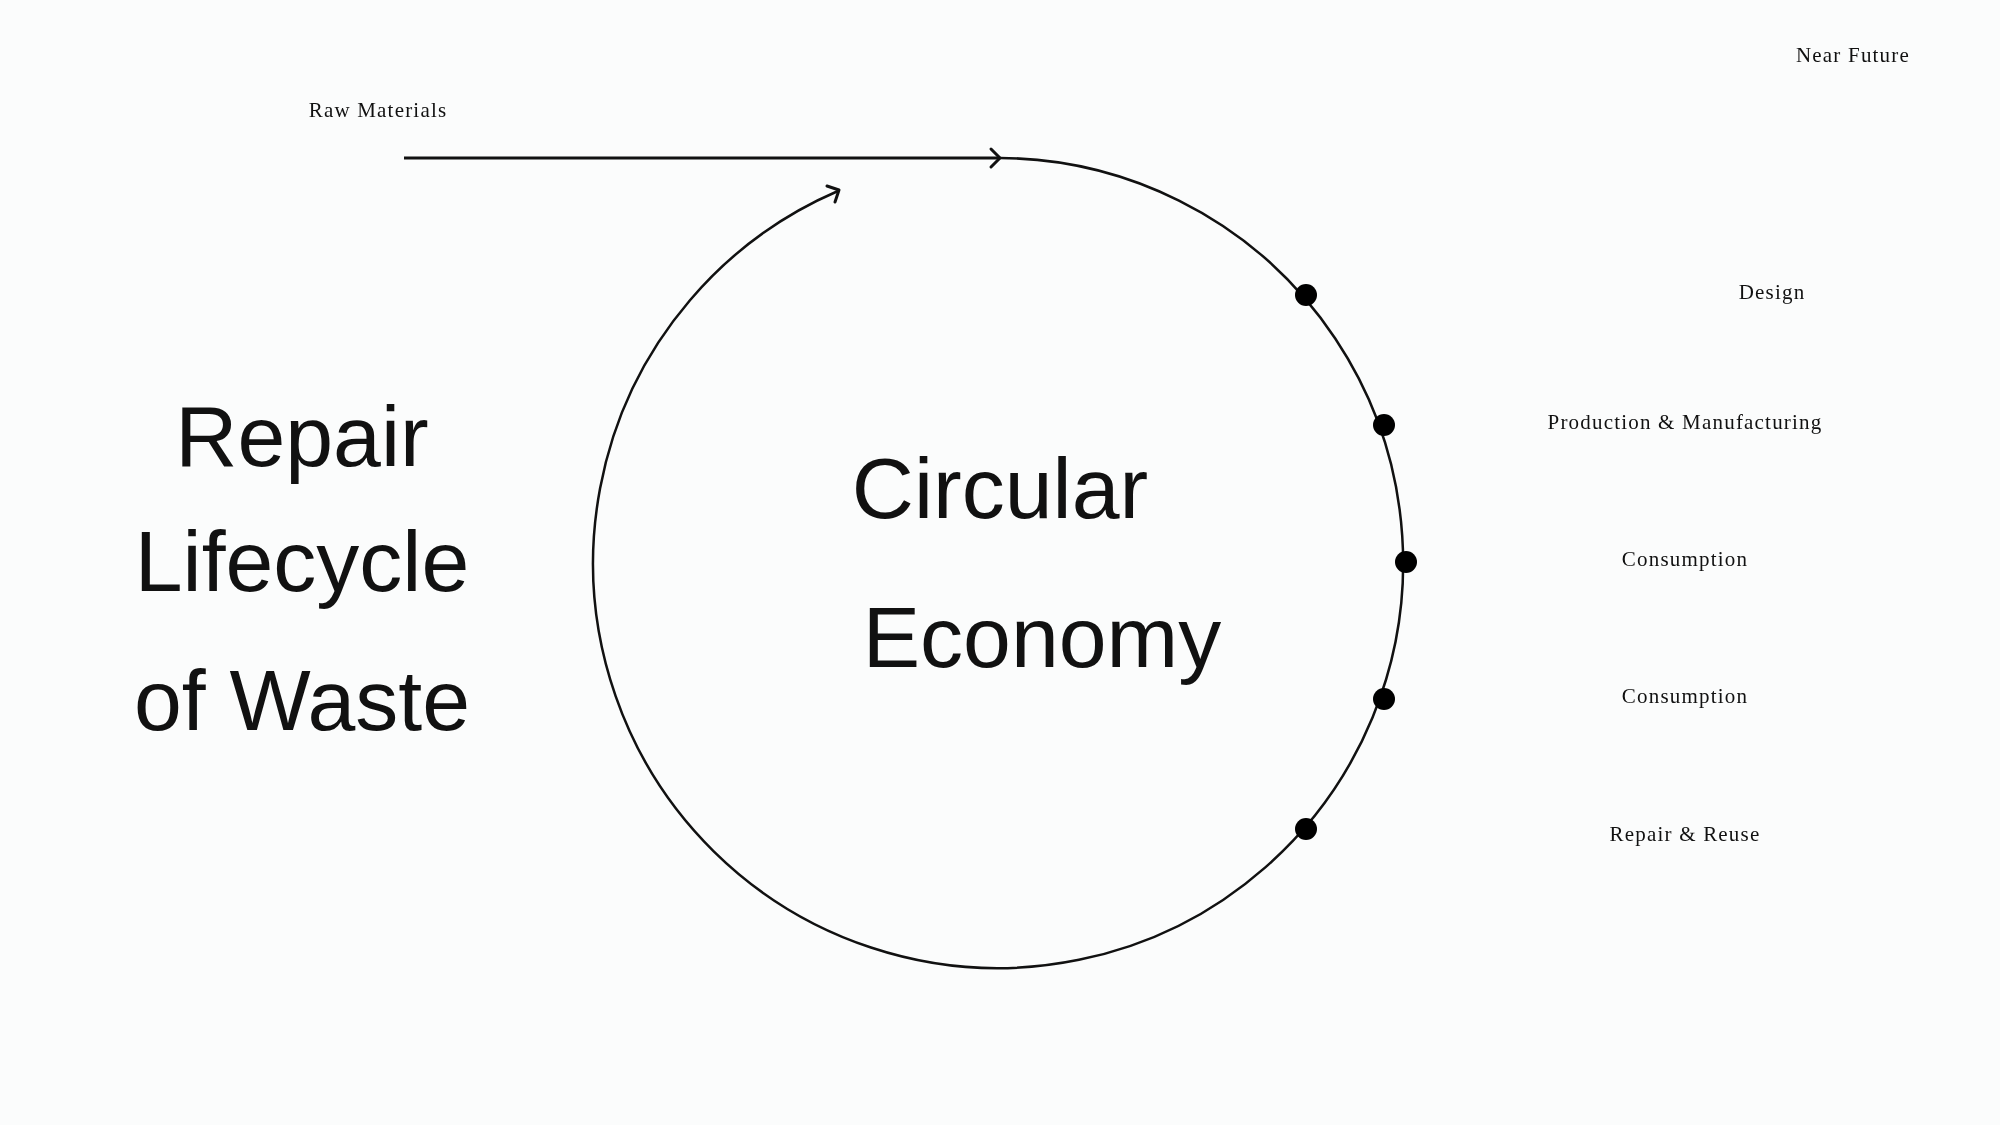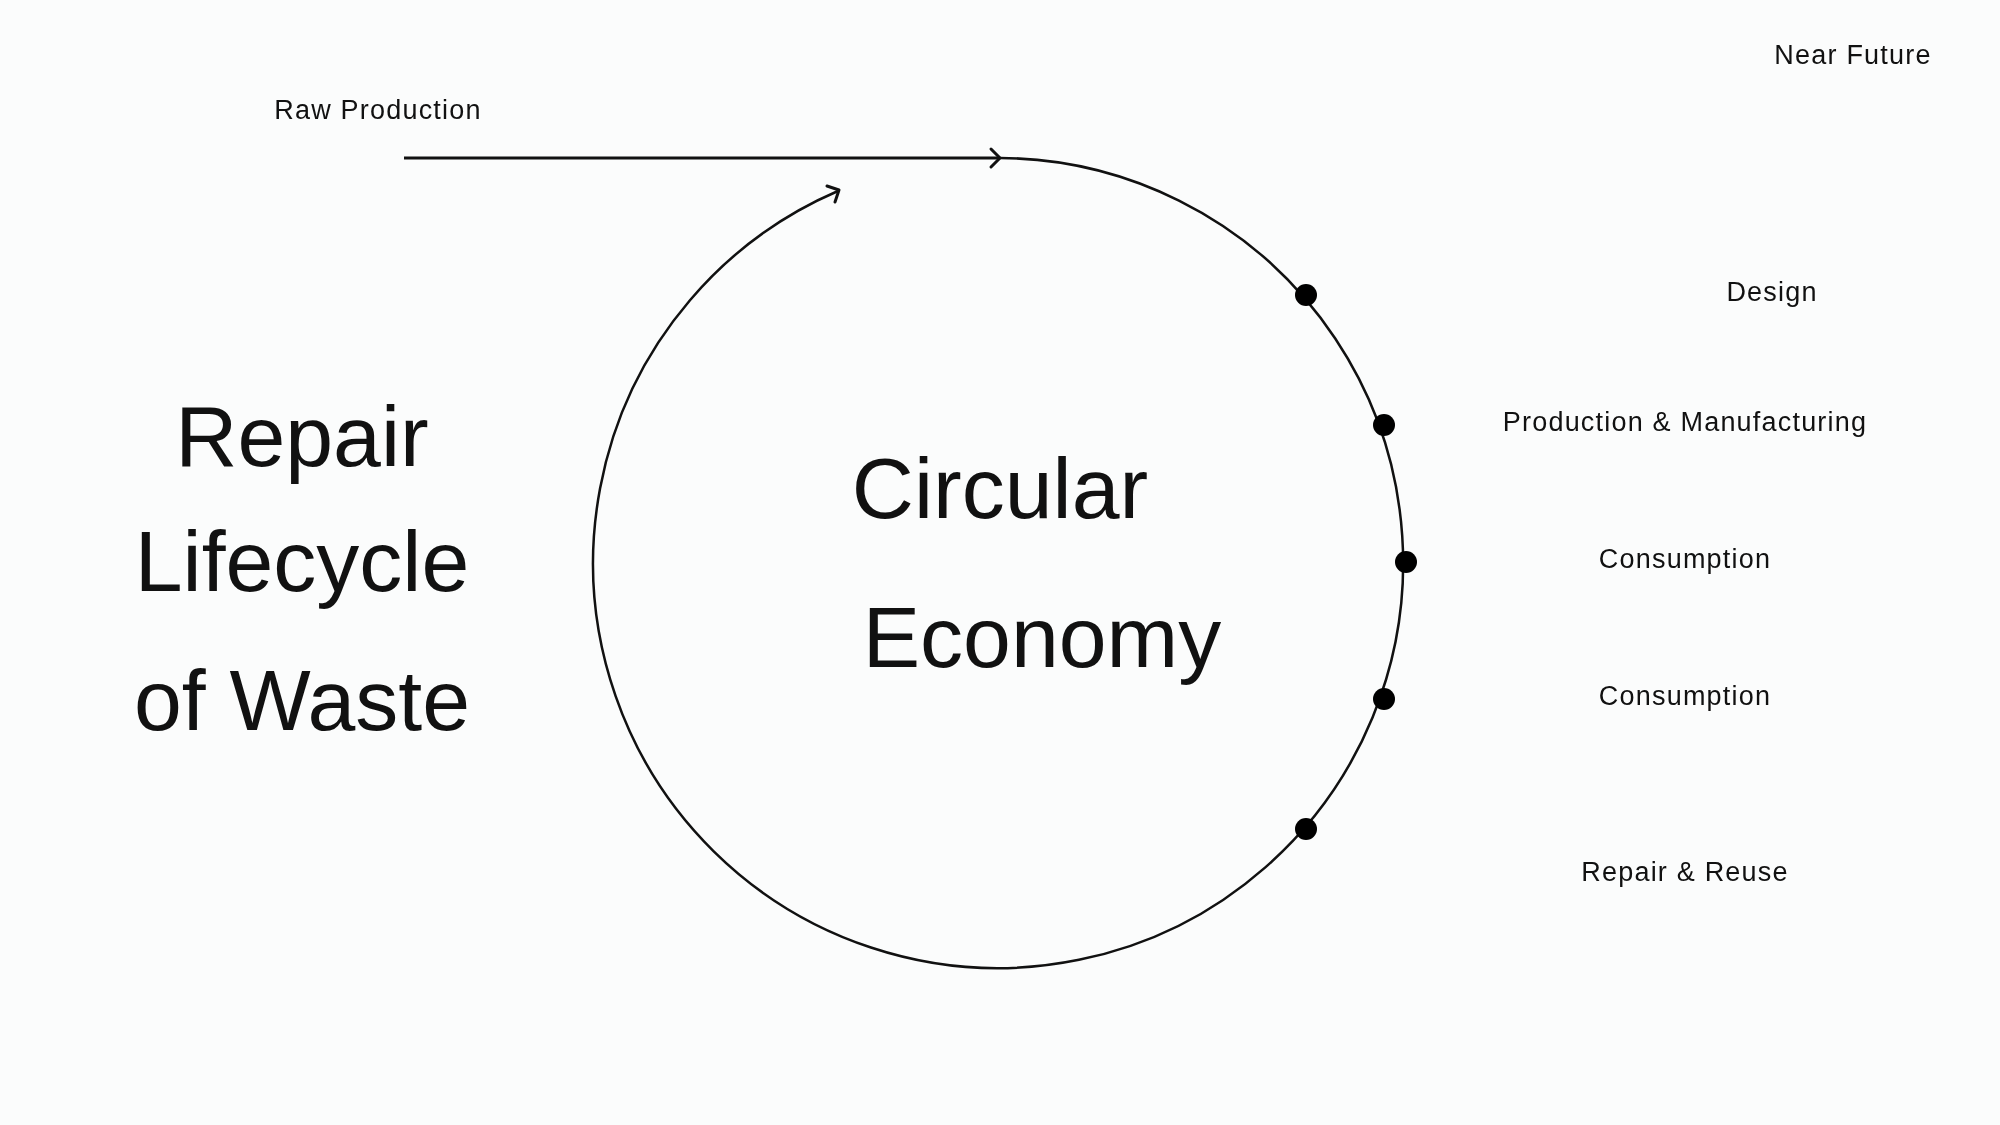"Near Future" .mono { font-family: Liberation Sans, sans-serif -> Liberation Serif, serif; font-size: 27px -> 21px }
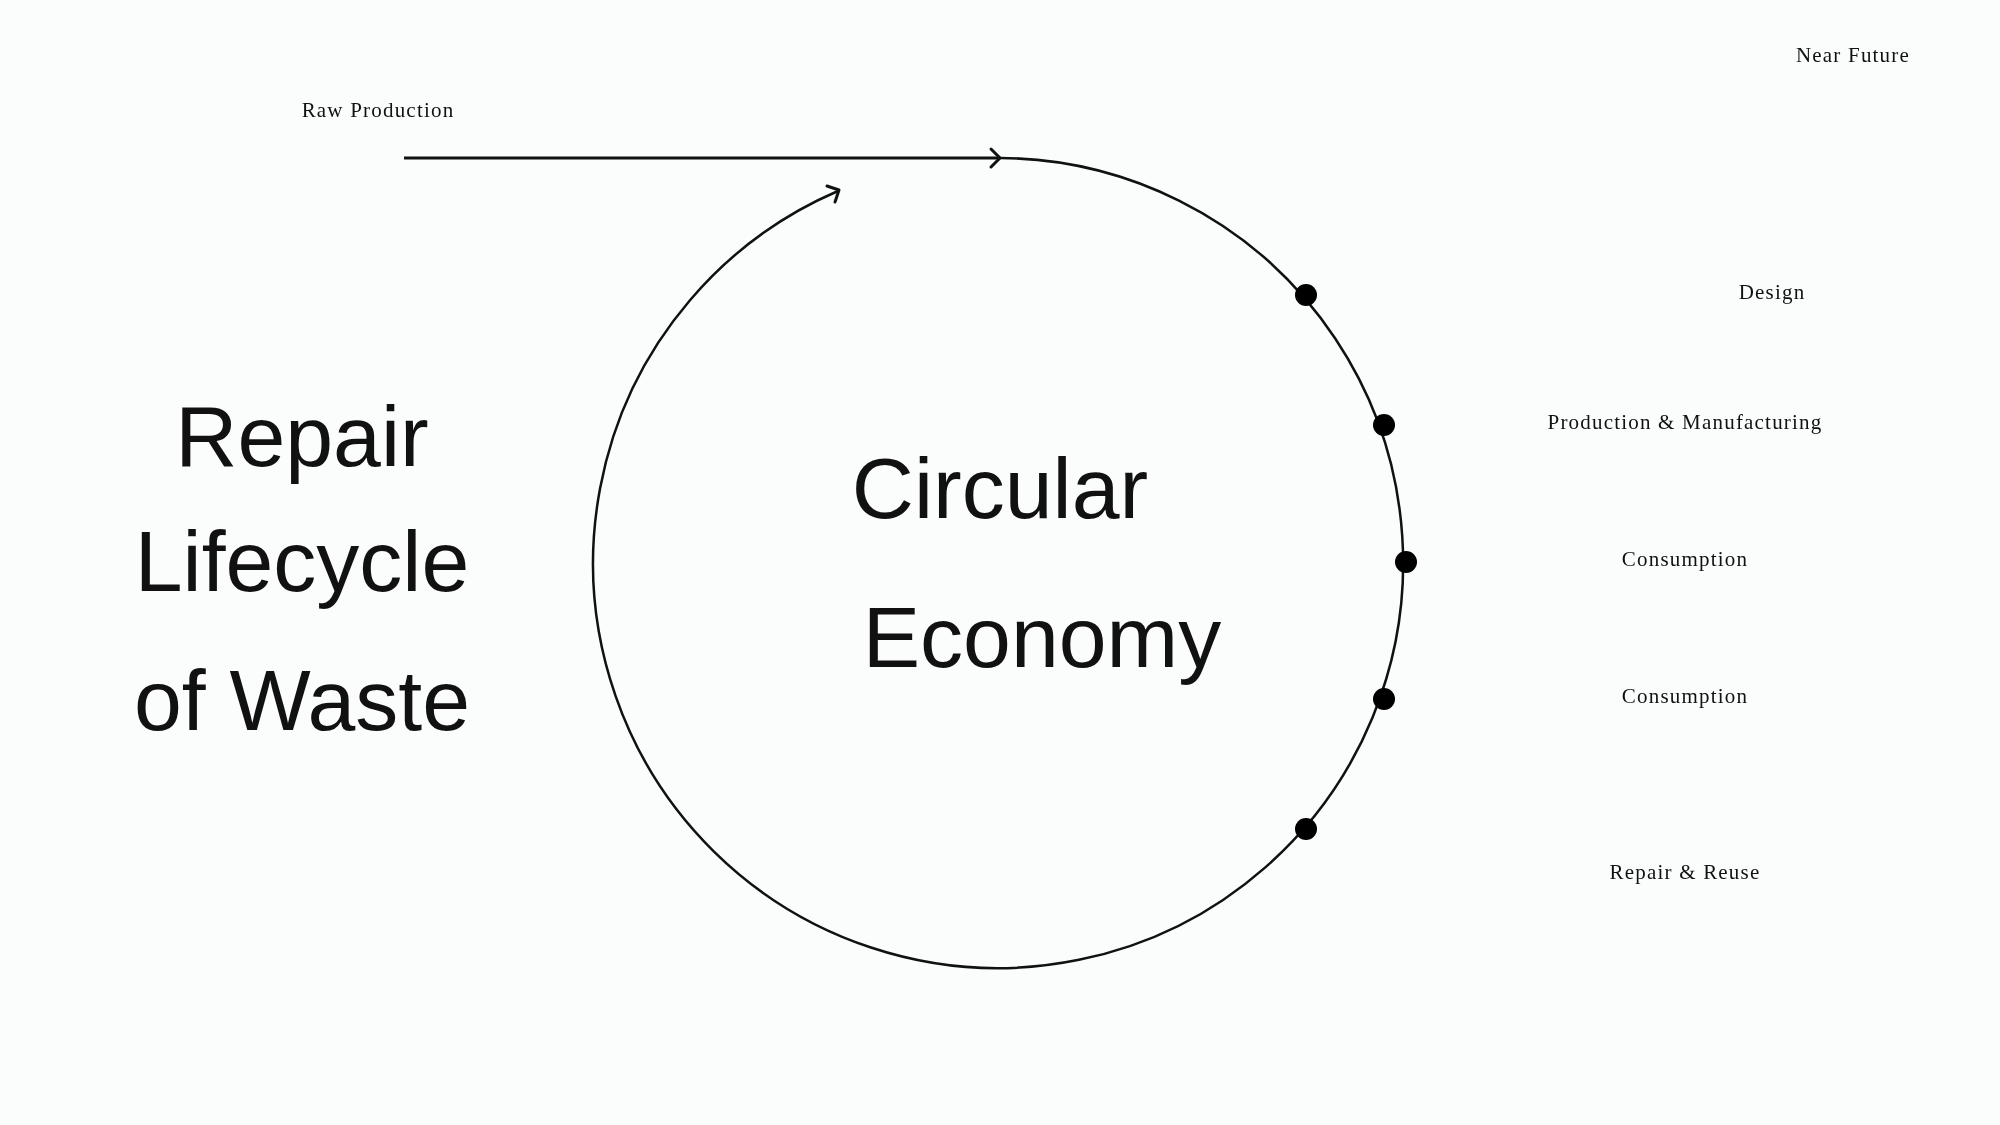"Raw Production" div.mono { text: Production -> Materials }
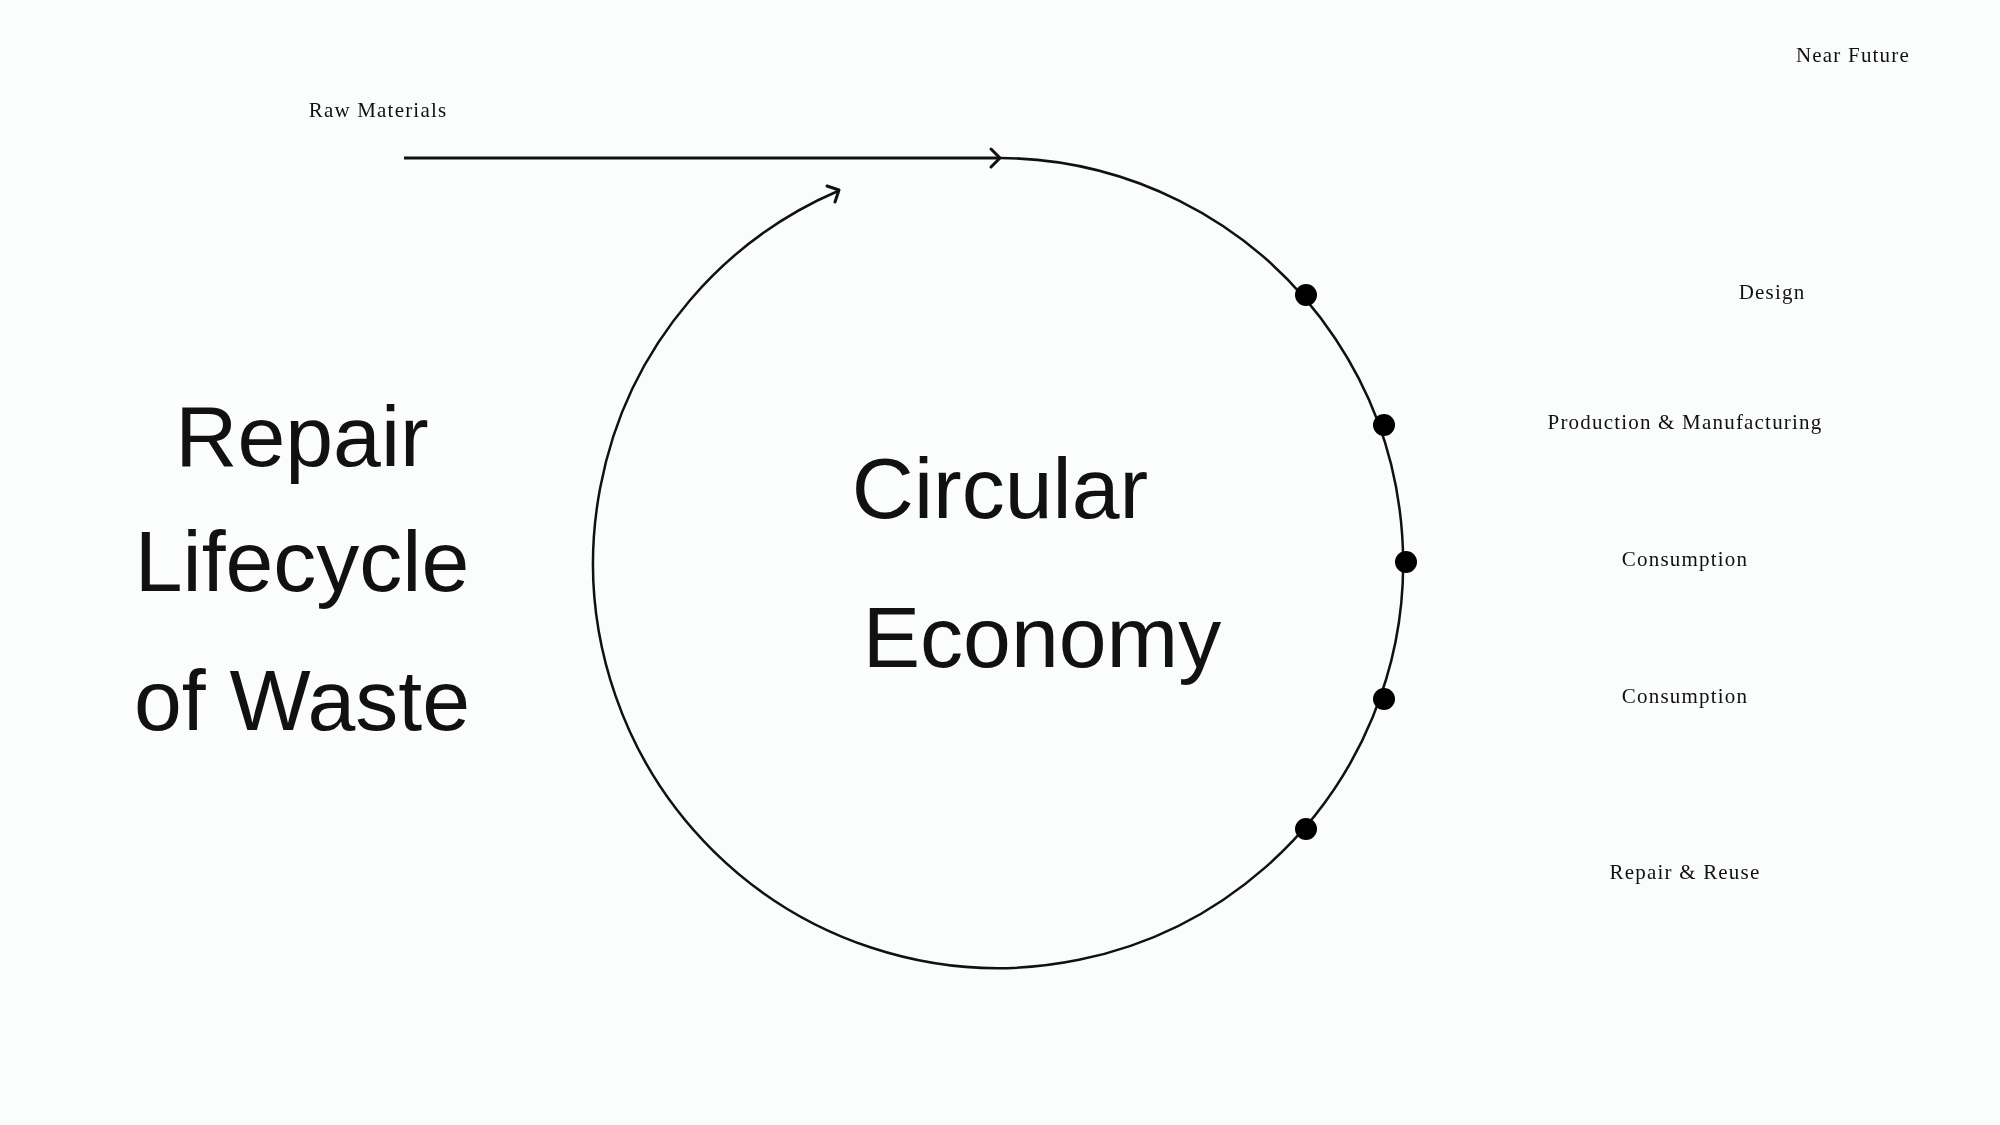"Repair & Reuse" div.mono { top: 872px -> 834px }
